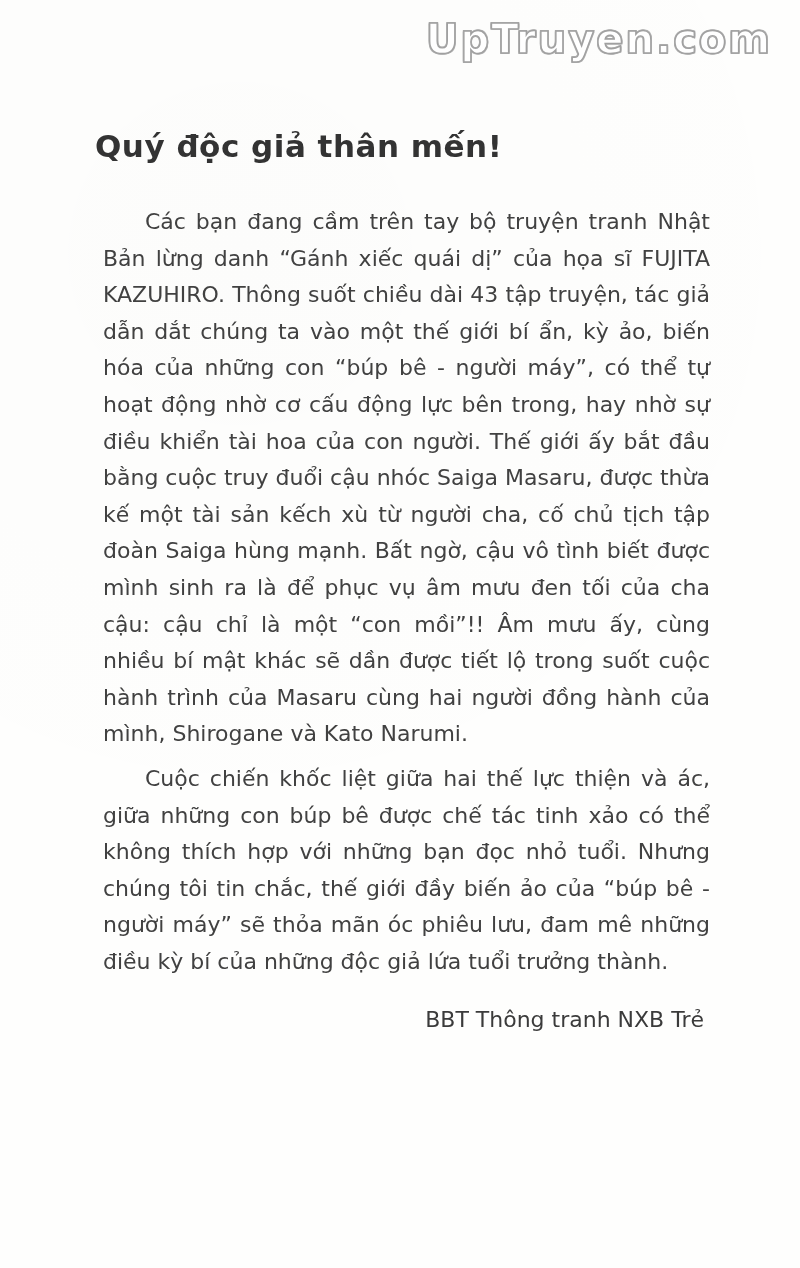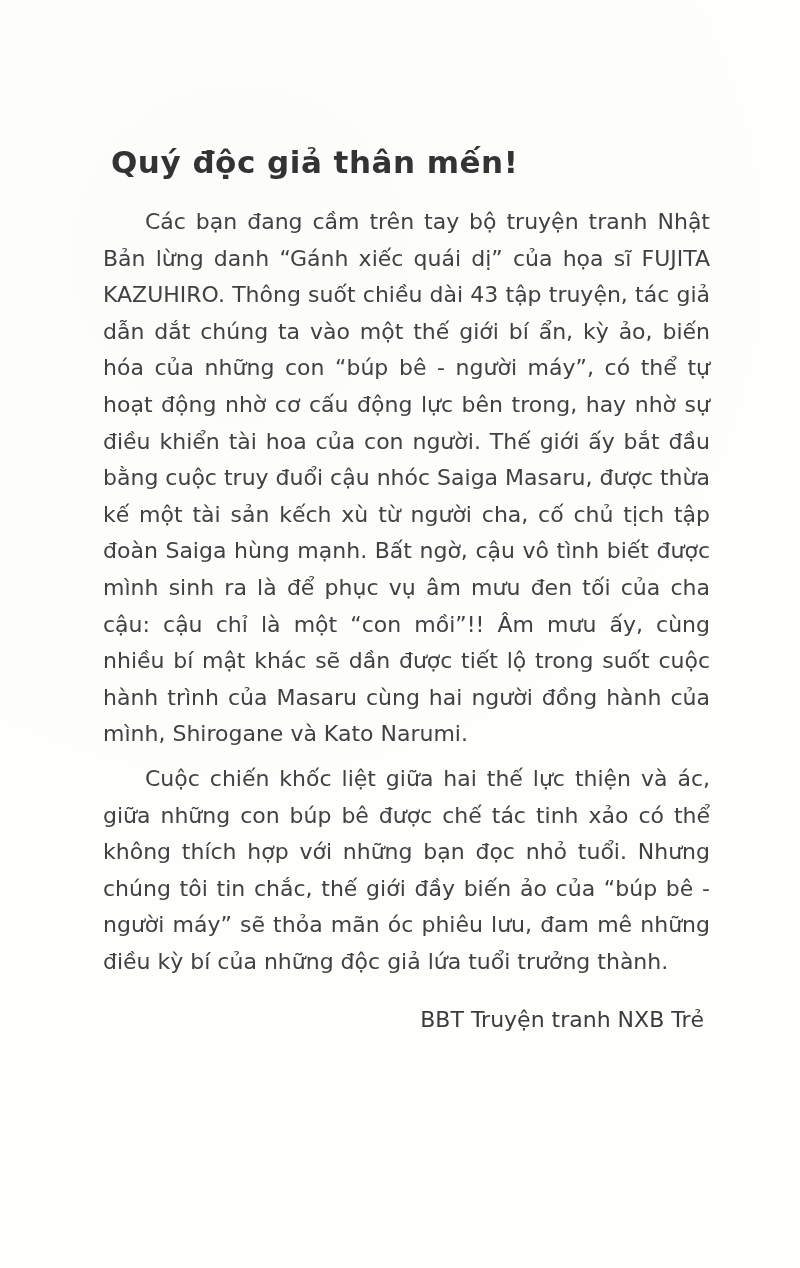"UpTruyen.com" div.watermark { html: none -> <div>UpTruyen.com</div> }
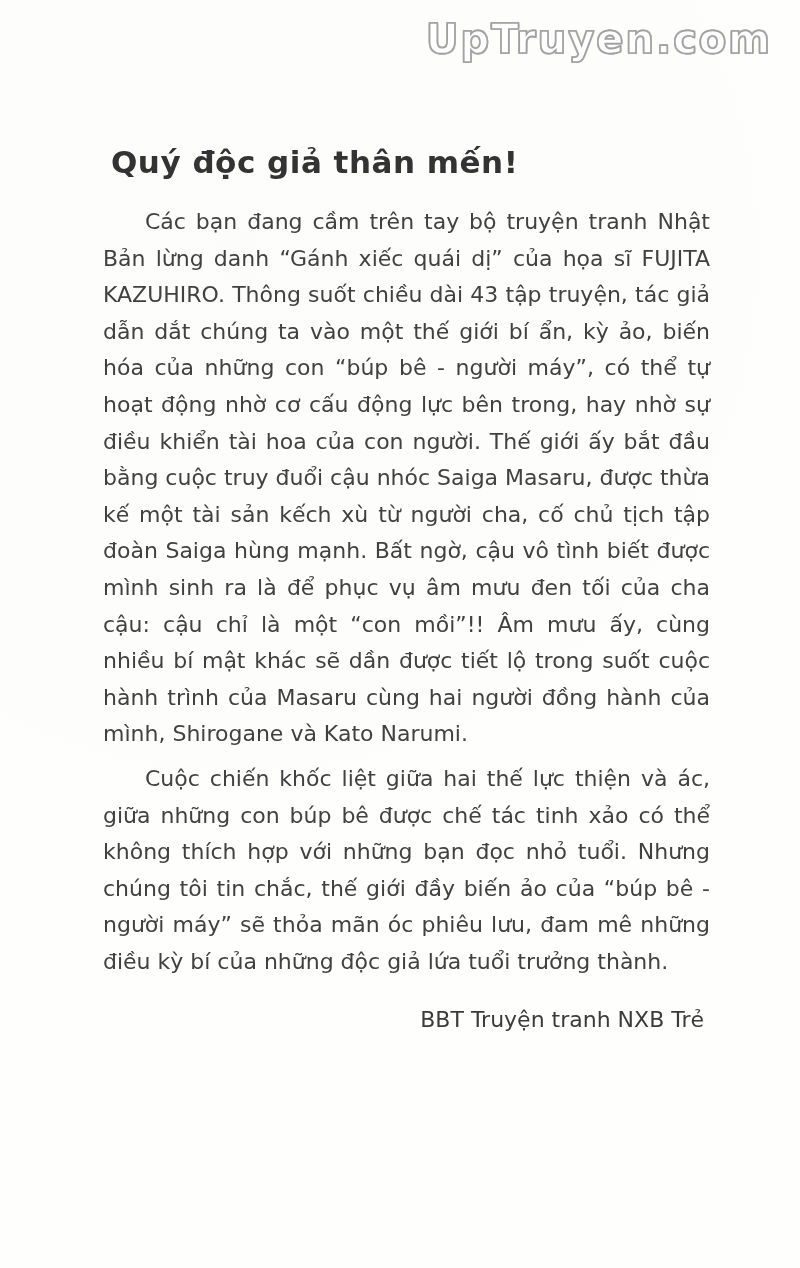"Quý độc giả thân mến!" .page-title { margin: 16px -> 0 }
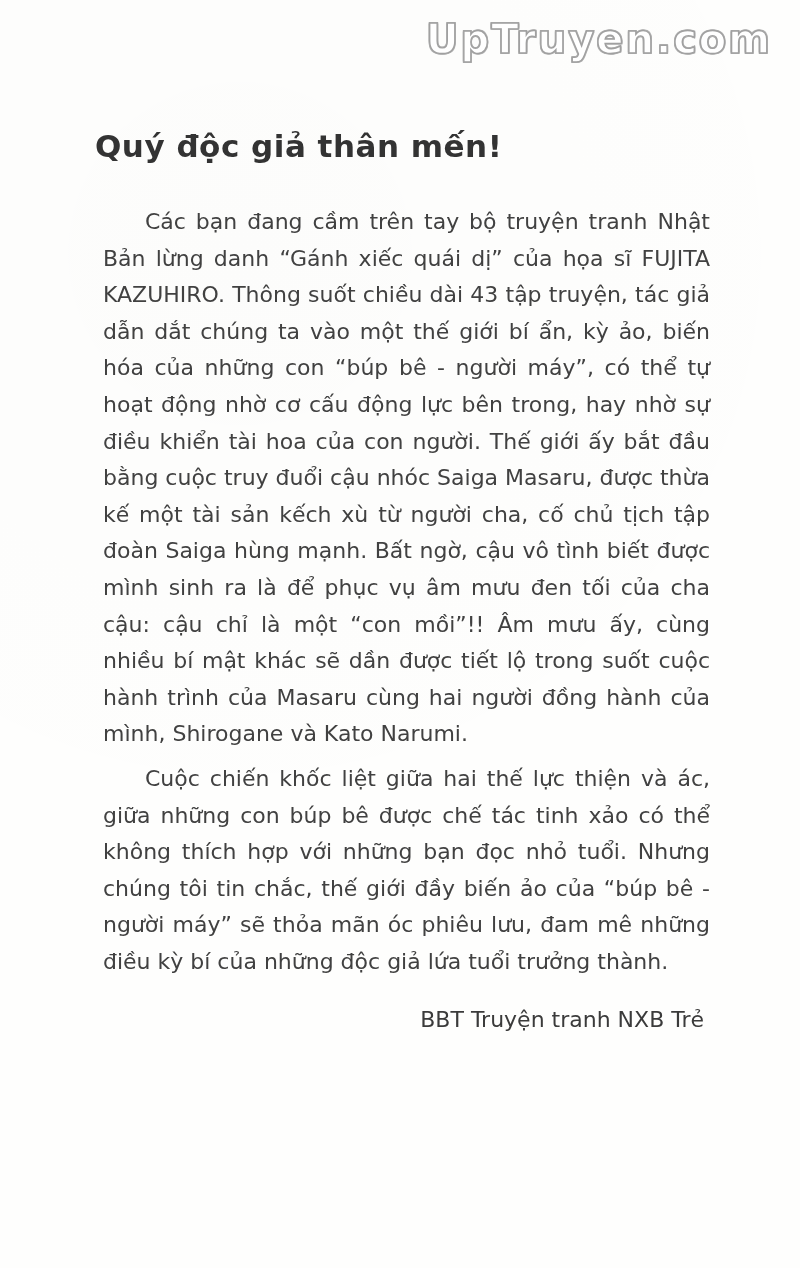"BBT Truyện tranh NXB Trẻ" p.signature { text: Truyện -> Thông }
